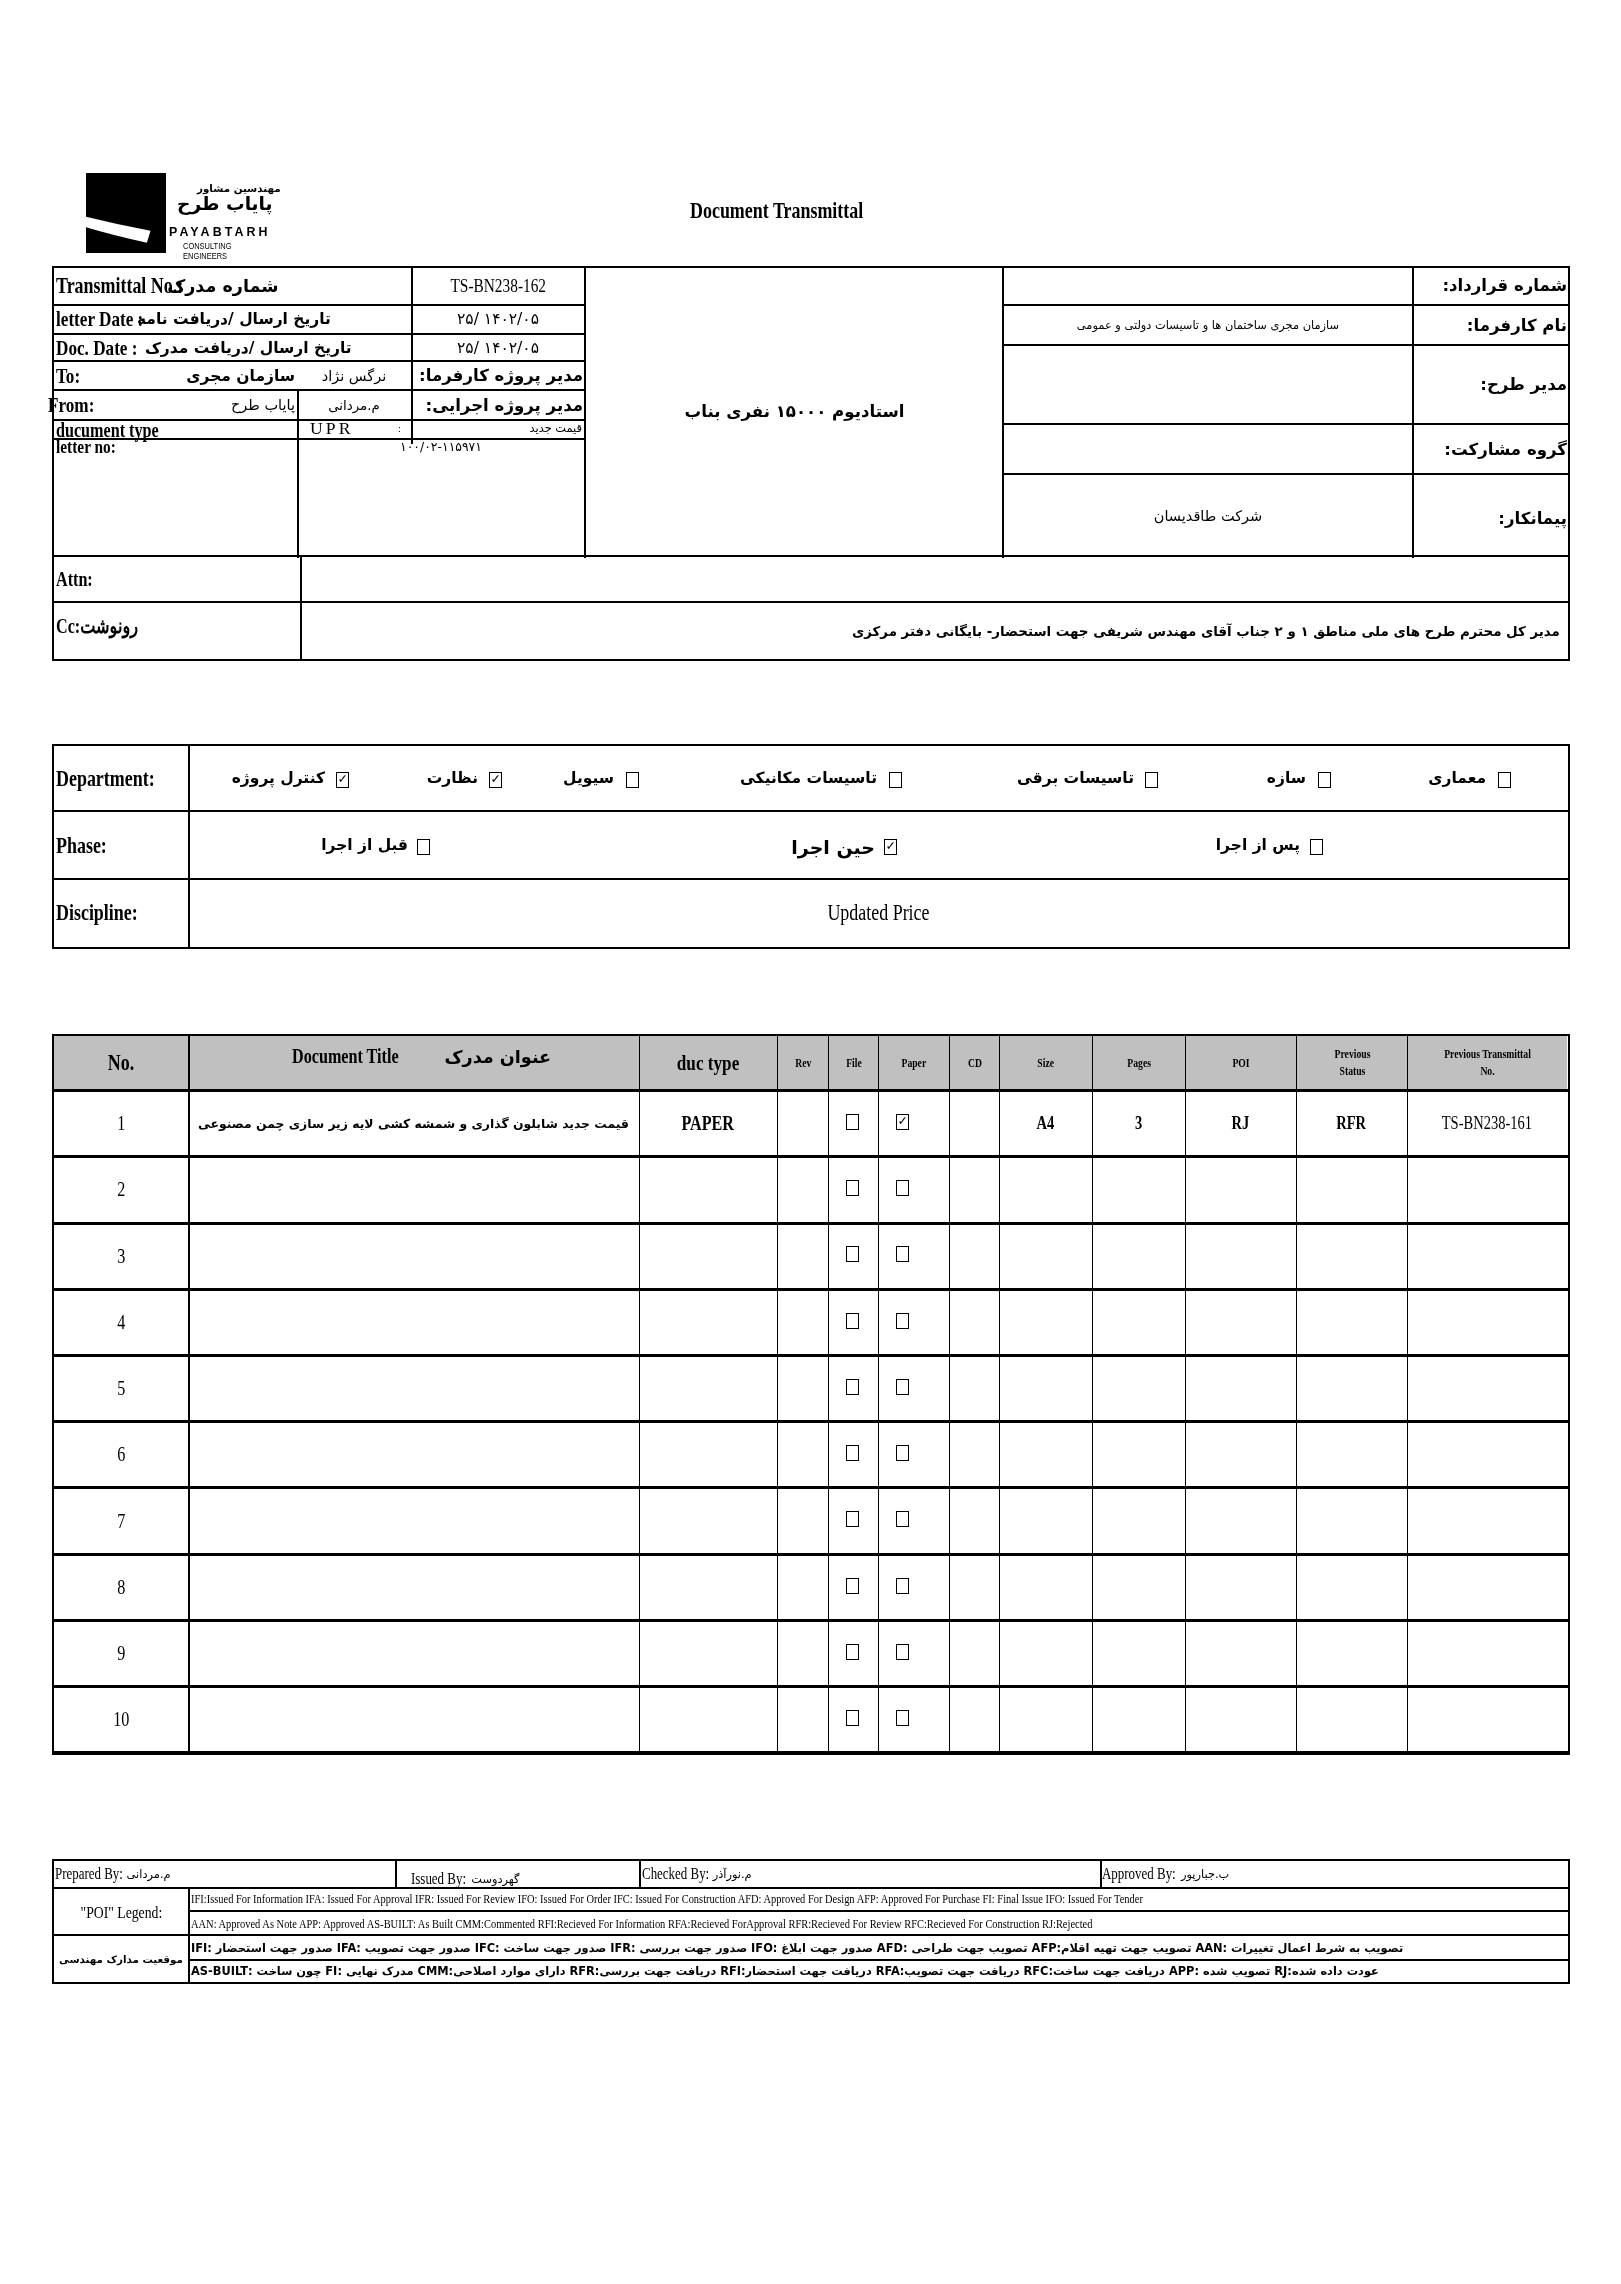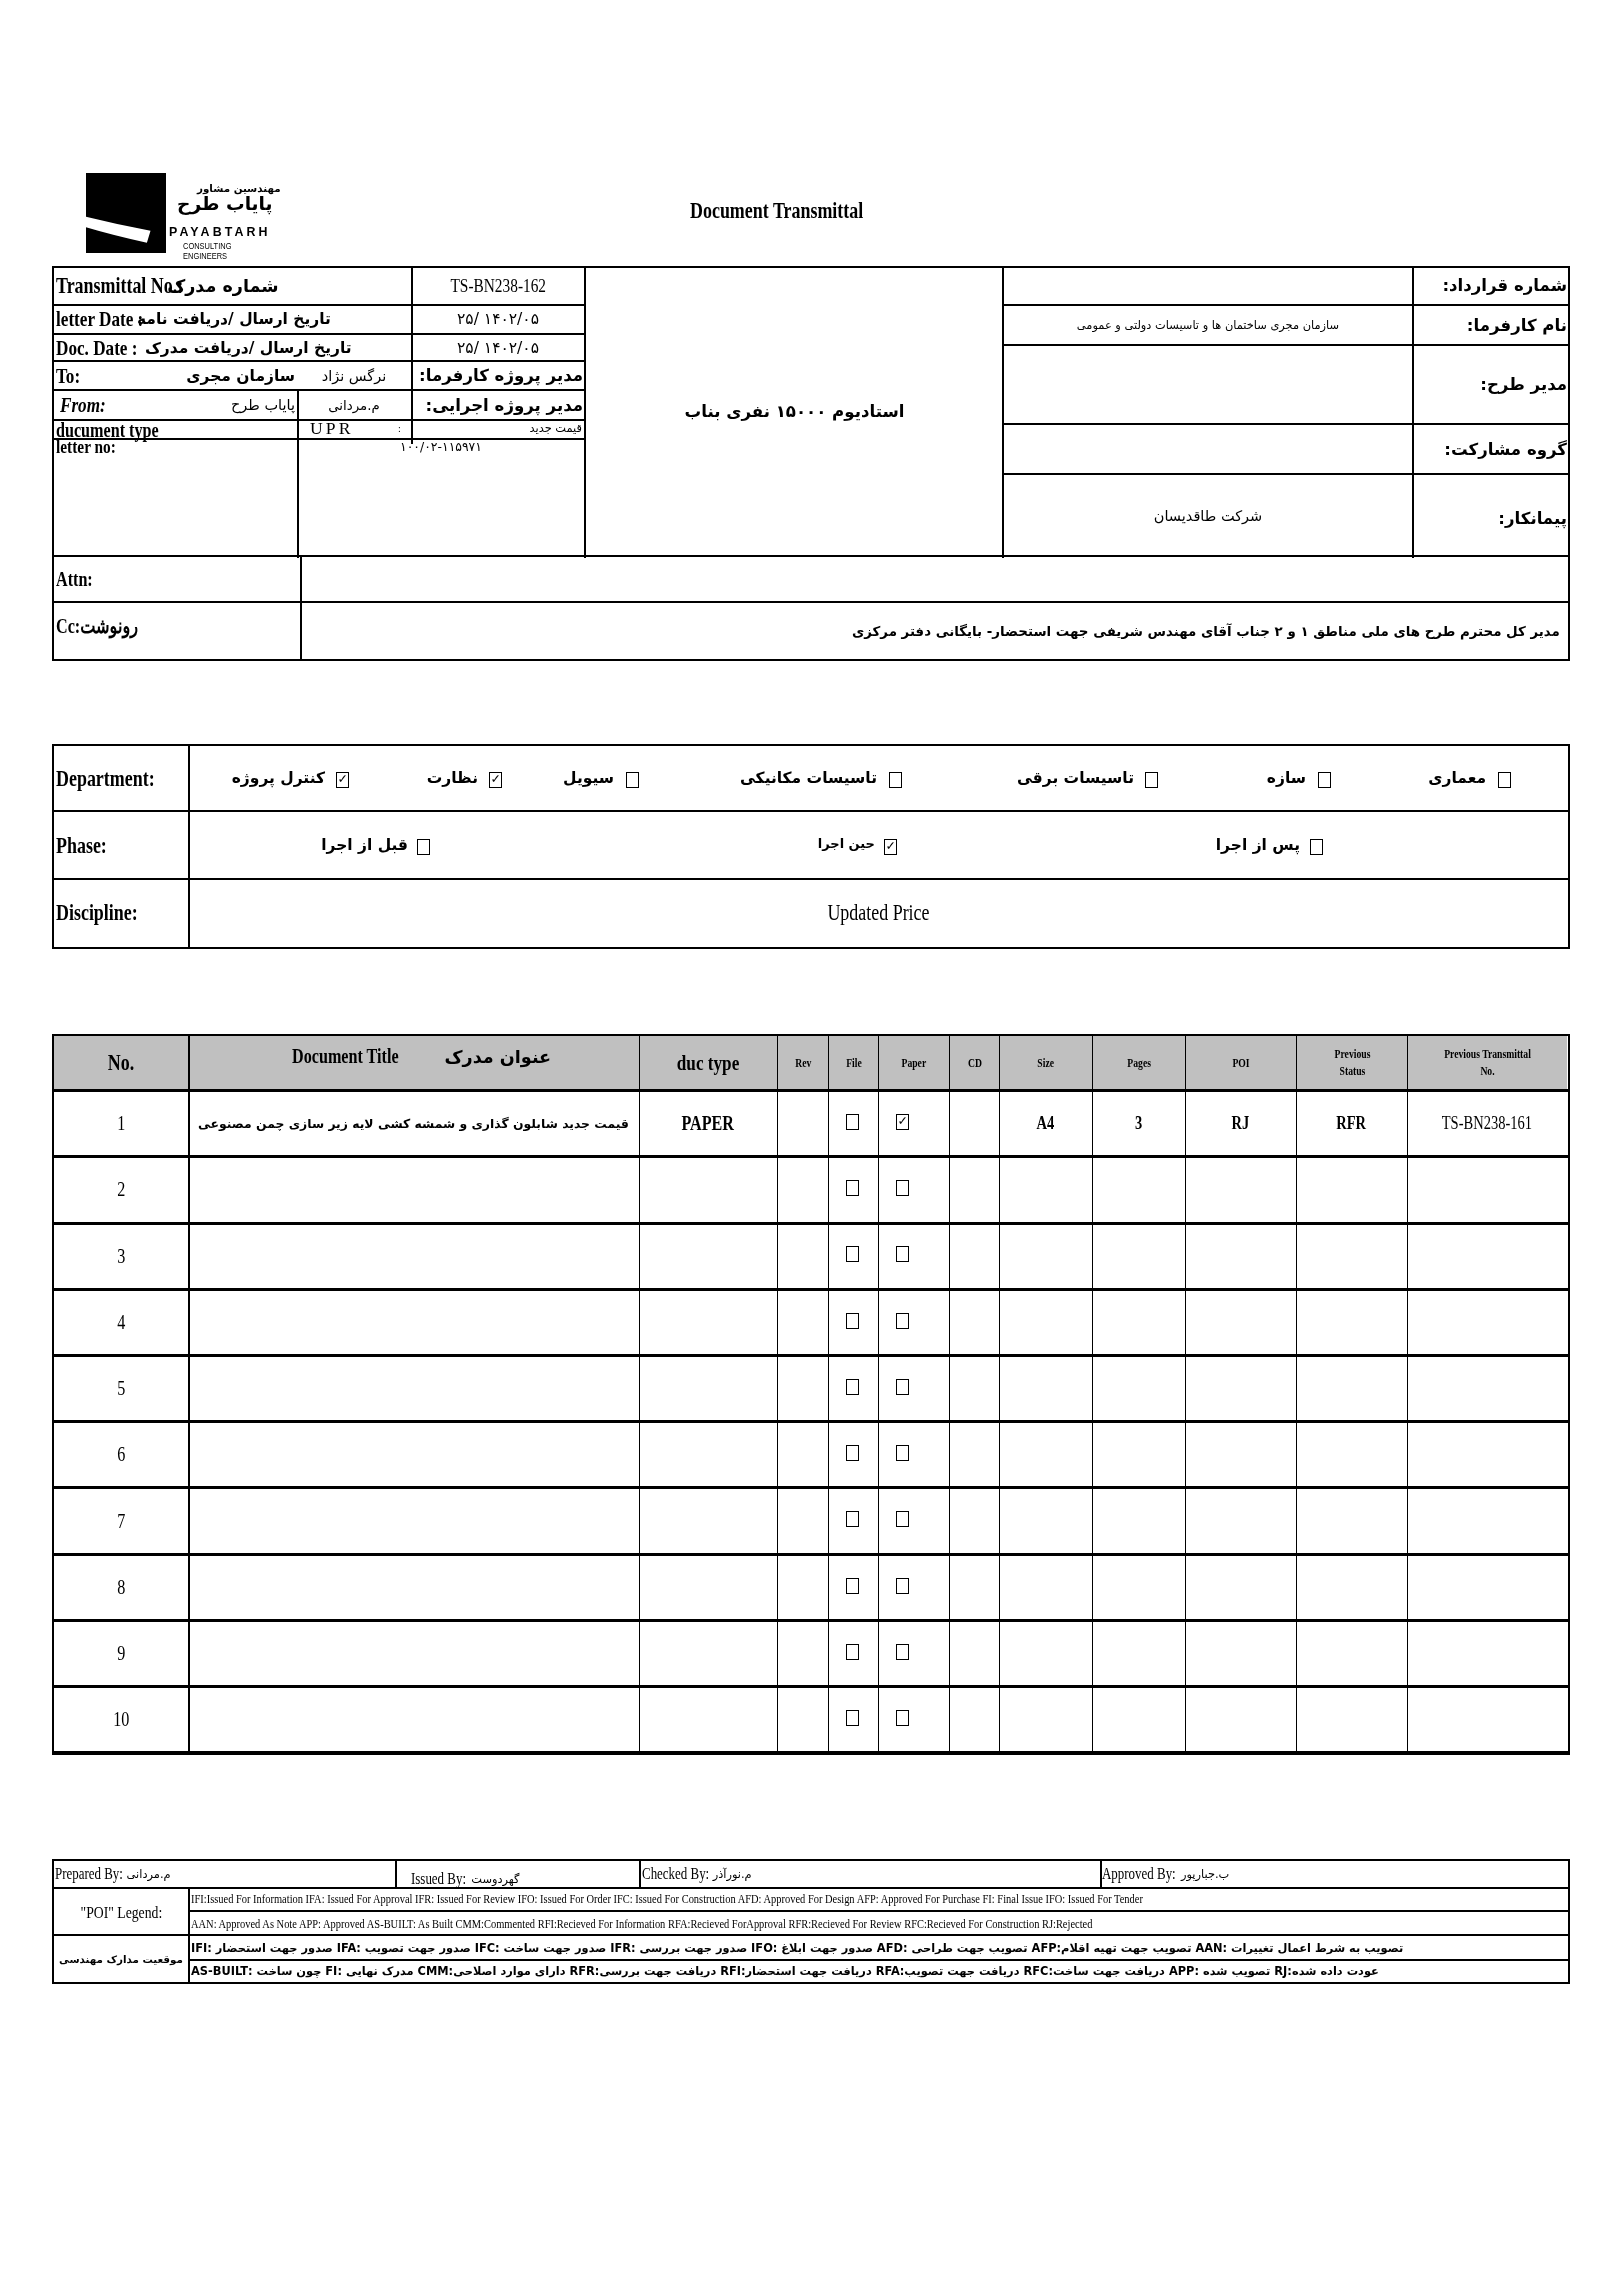"From:" div.cell { font-style: italic -> none; left: 60px -> 48px }
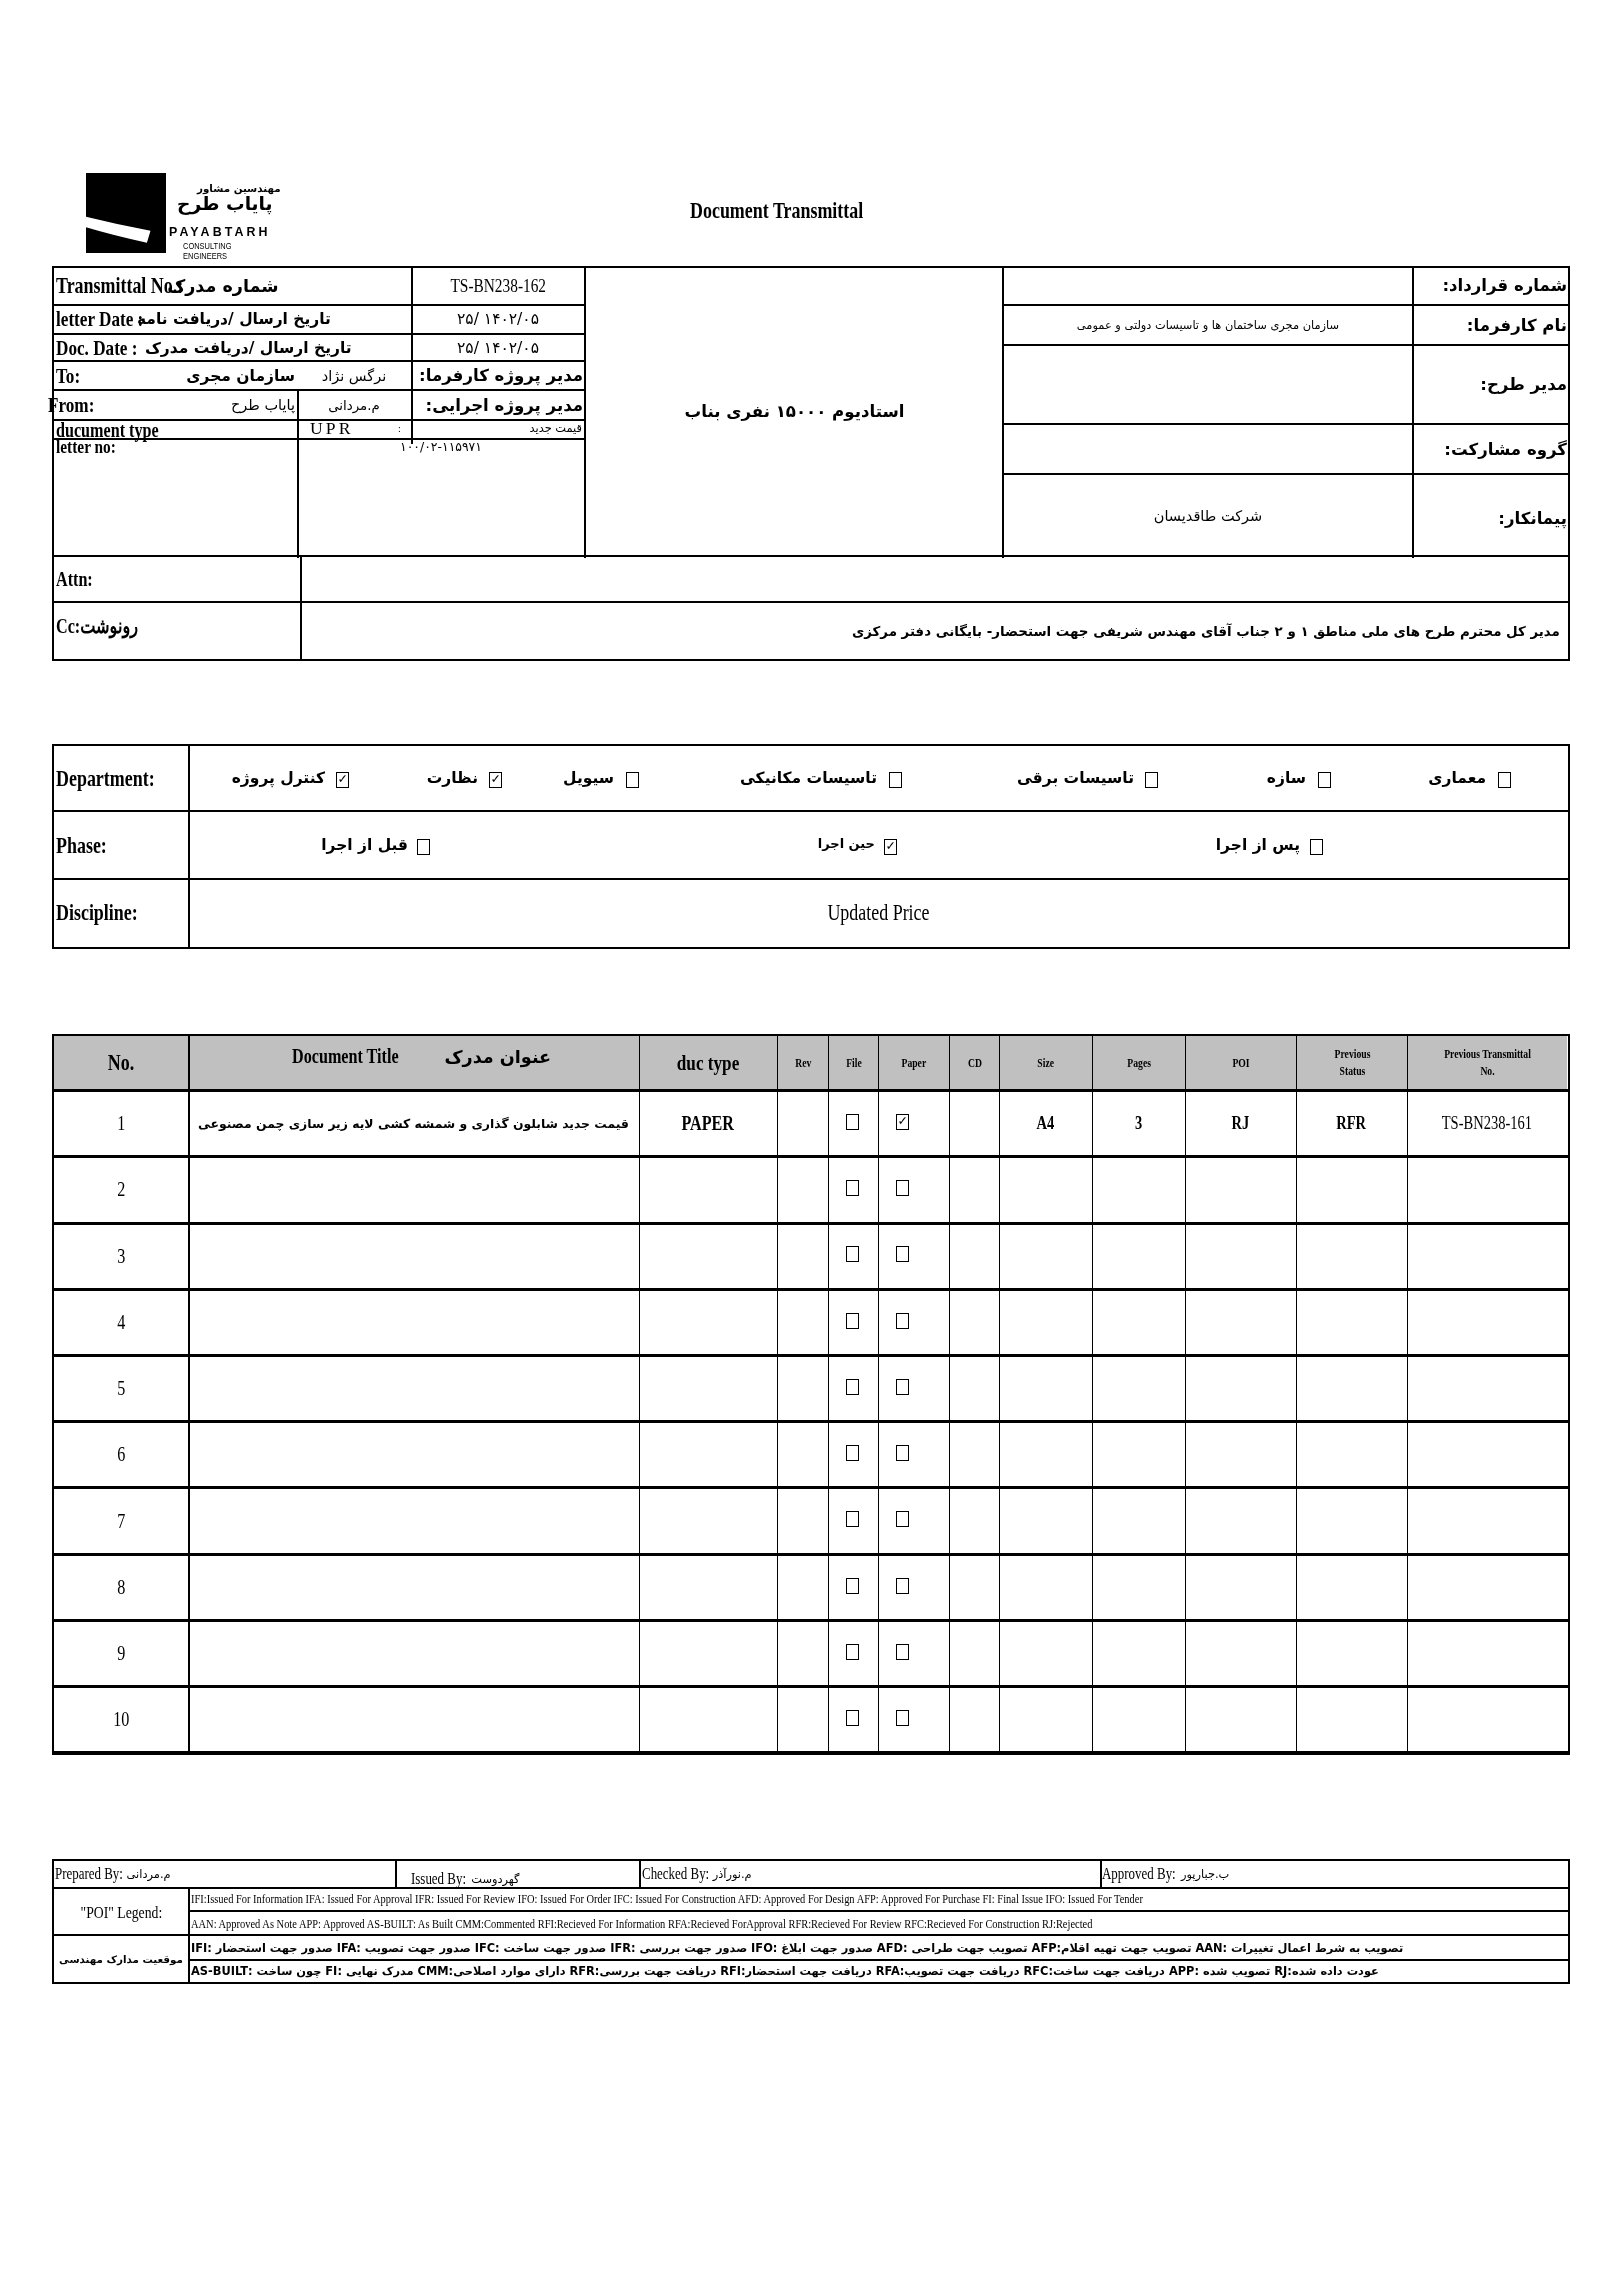"حین اجرا" span.abs { font-size: 13px -> 19px }
